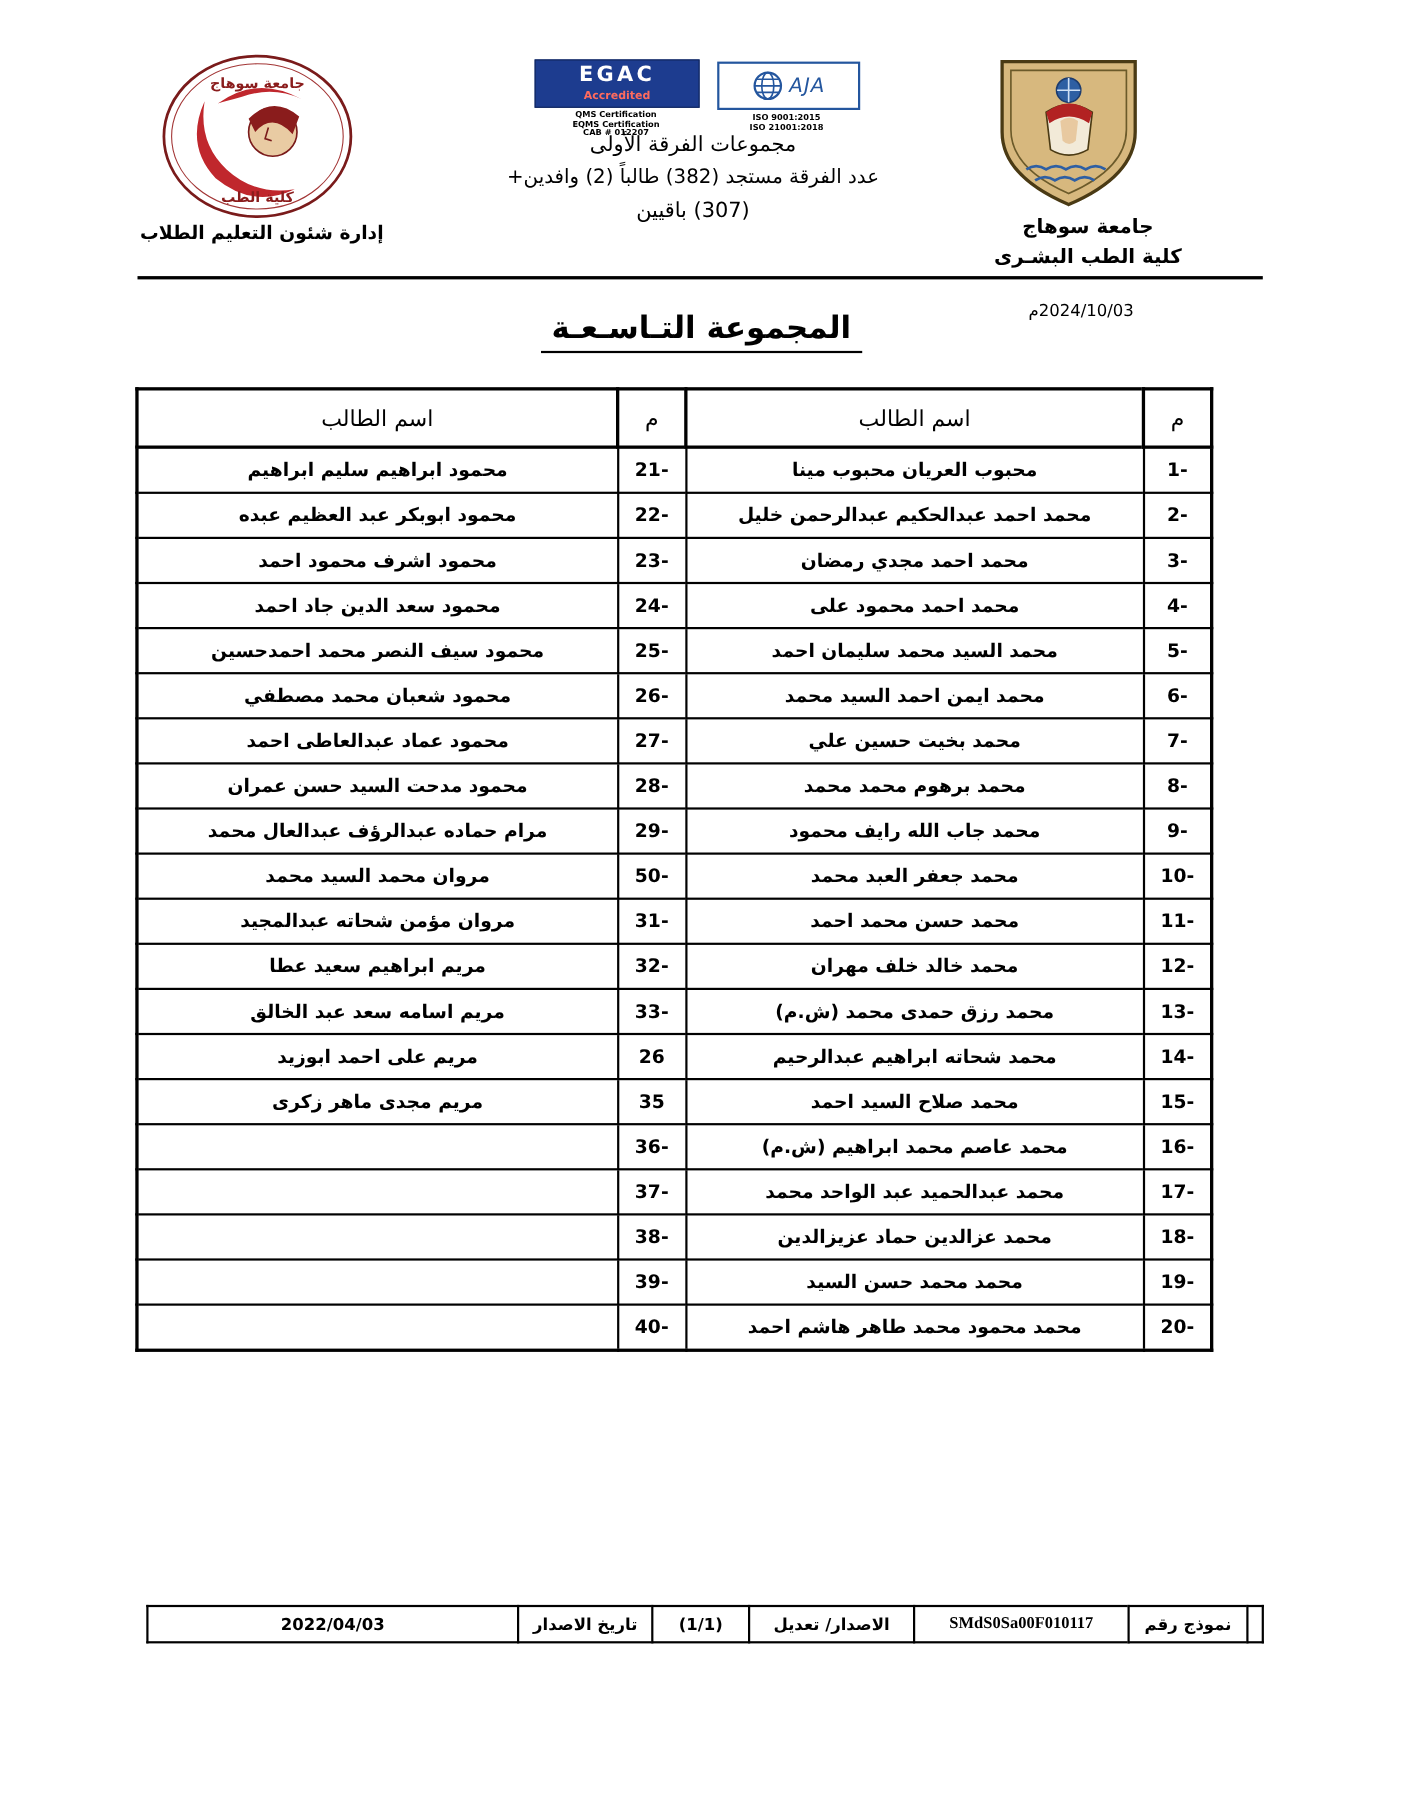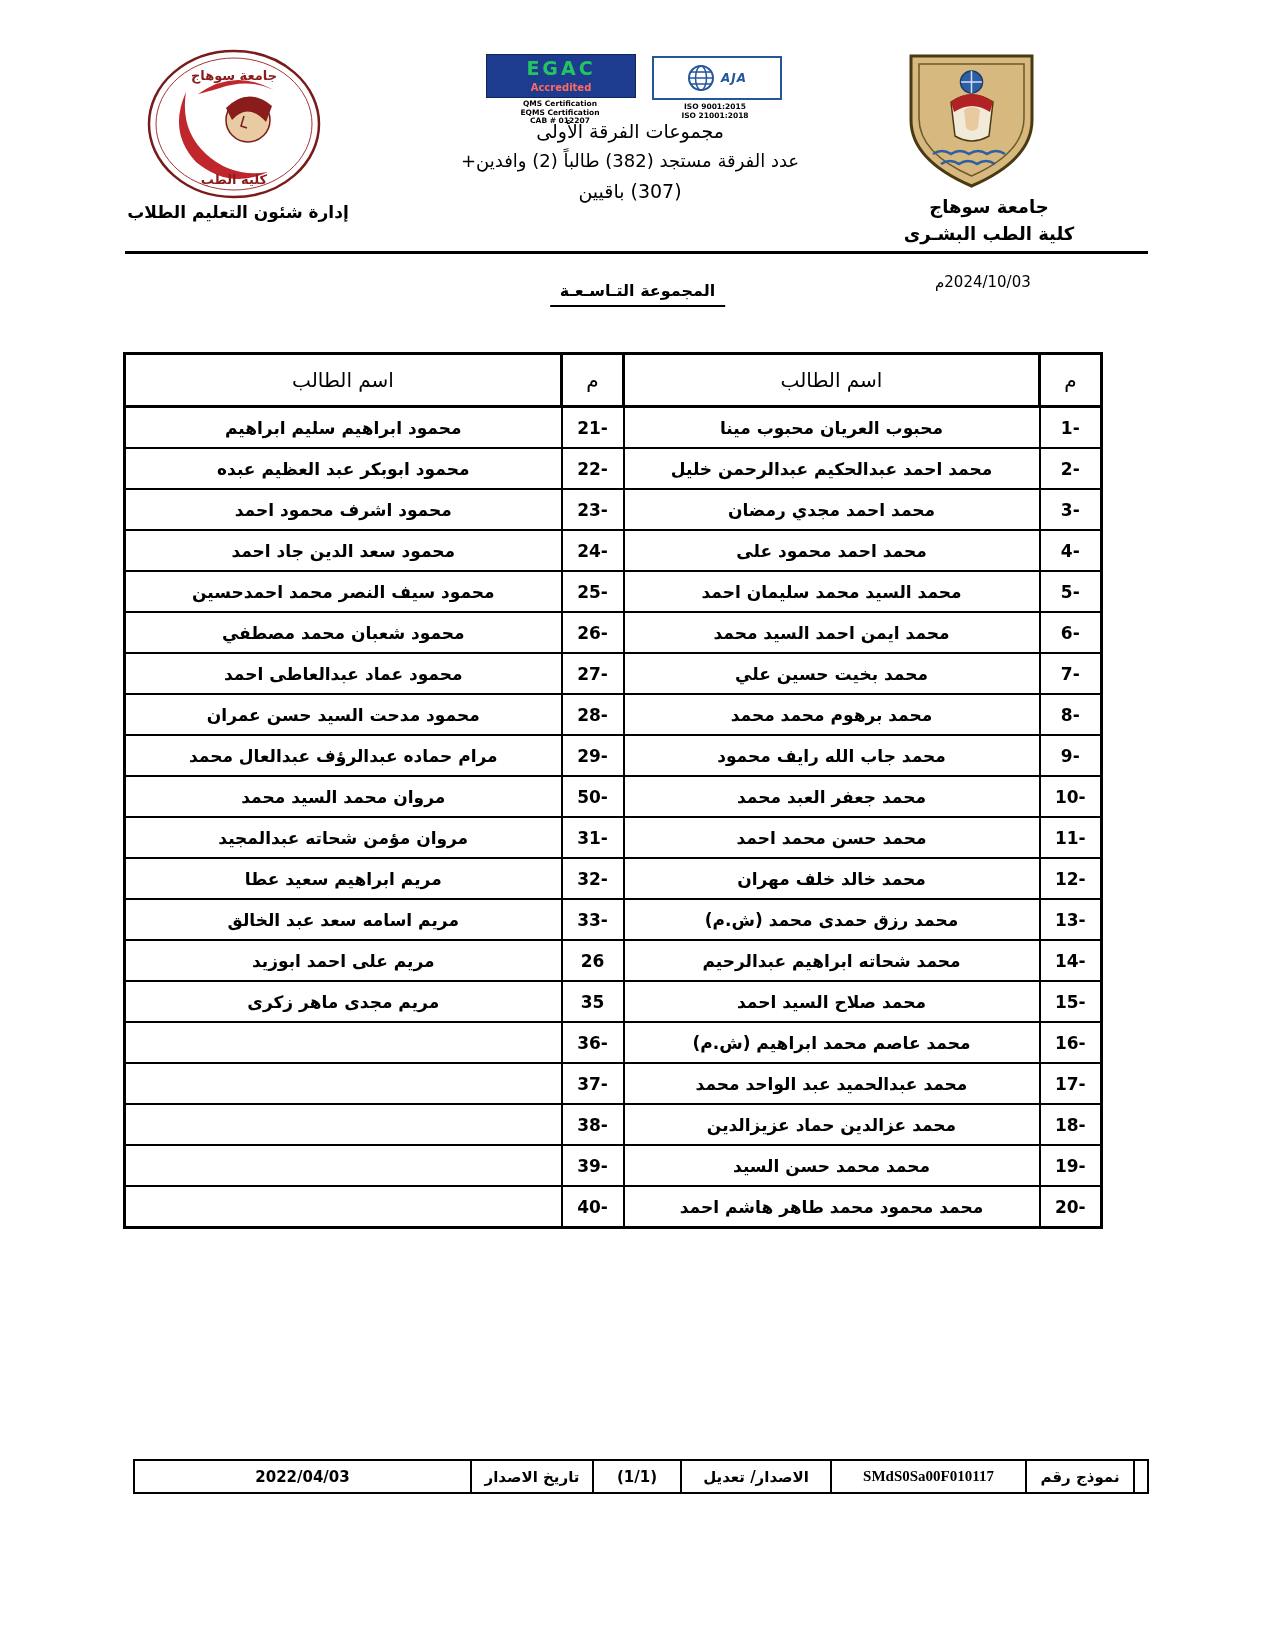"EGAC" .egac-name { color: #22c55e -> #ffffff }
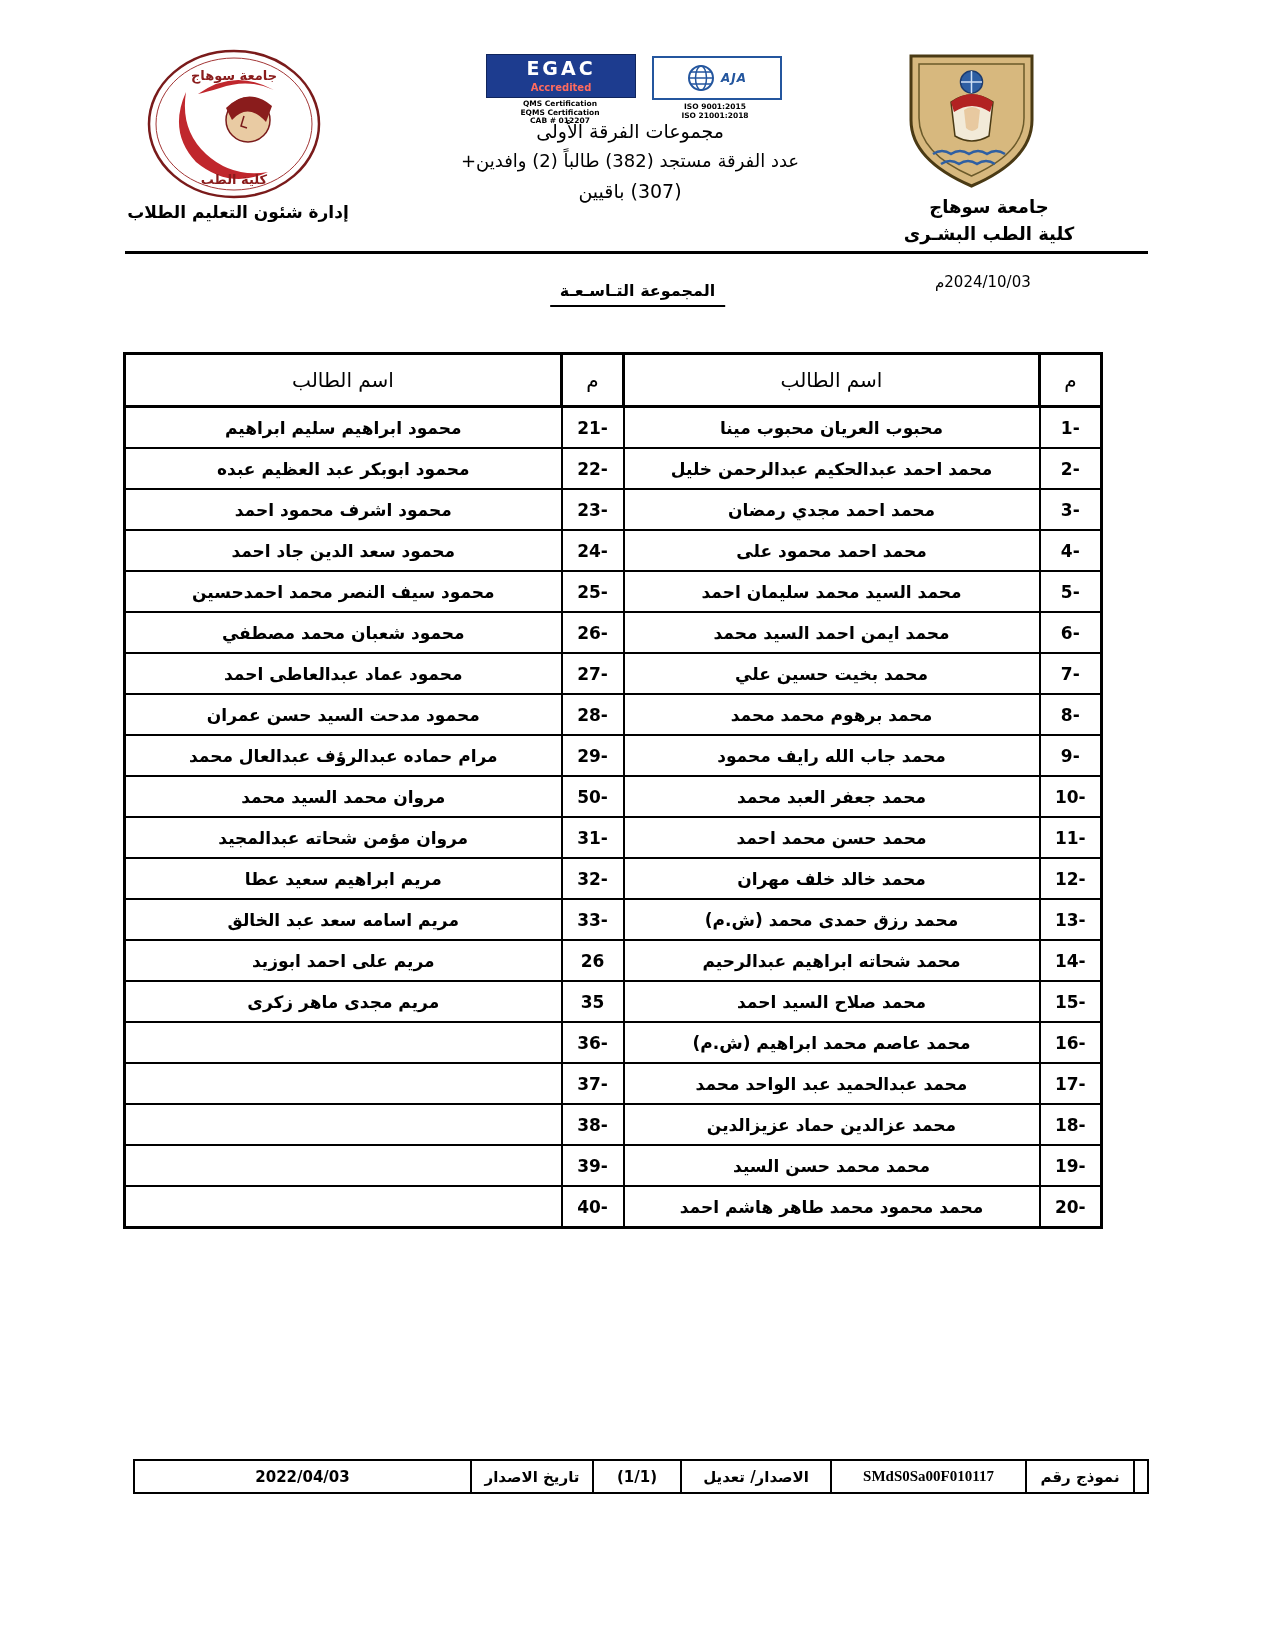"AJA" .aja-name { font-size: 12px -> 18px; font-weight: bold -> normal }
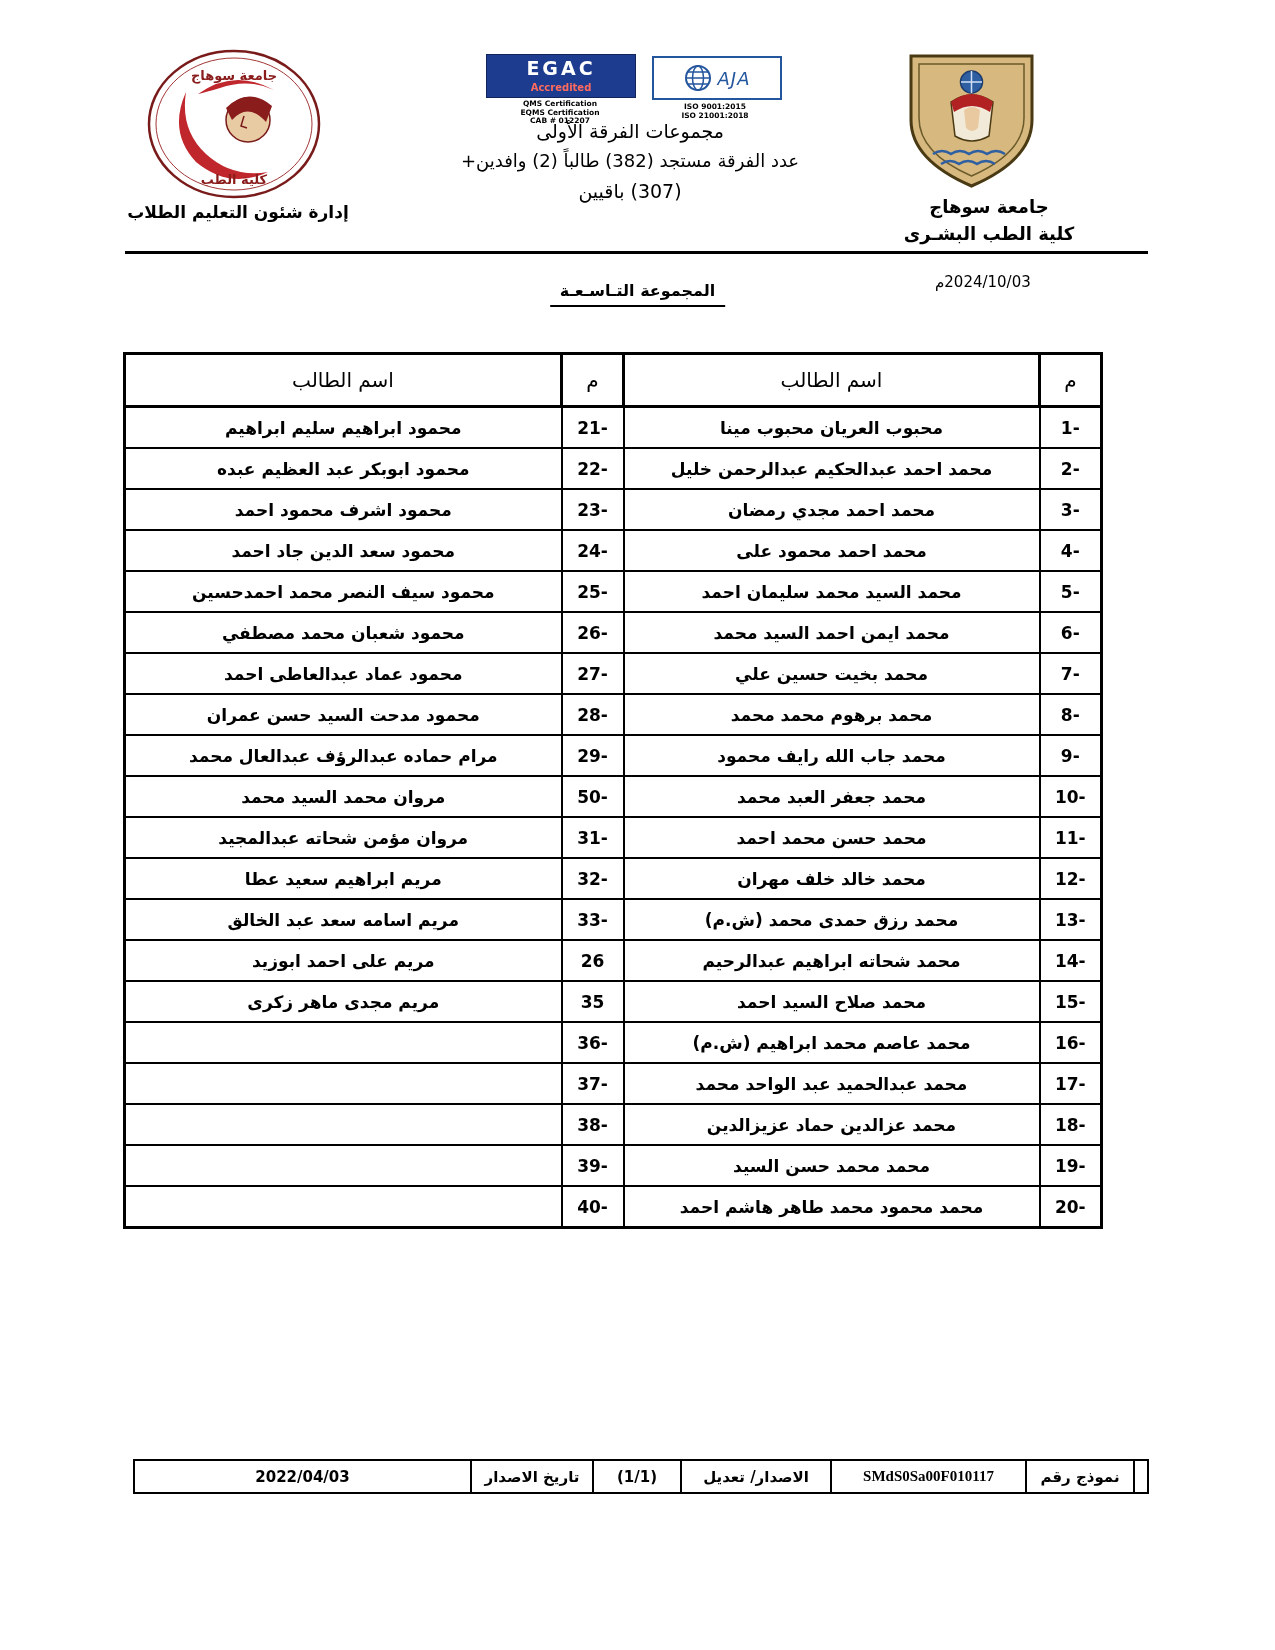"المجموعة التـاسـعـة" .group-title { font-size: 16px -> 28px }
